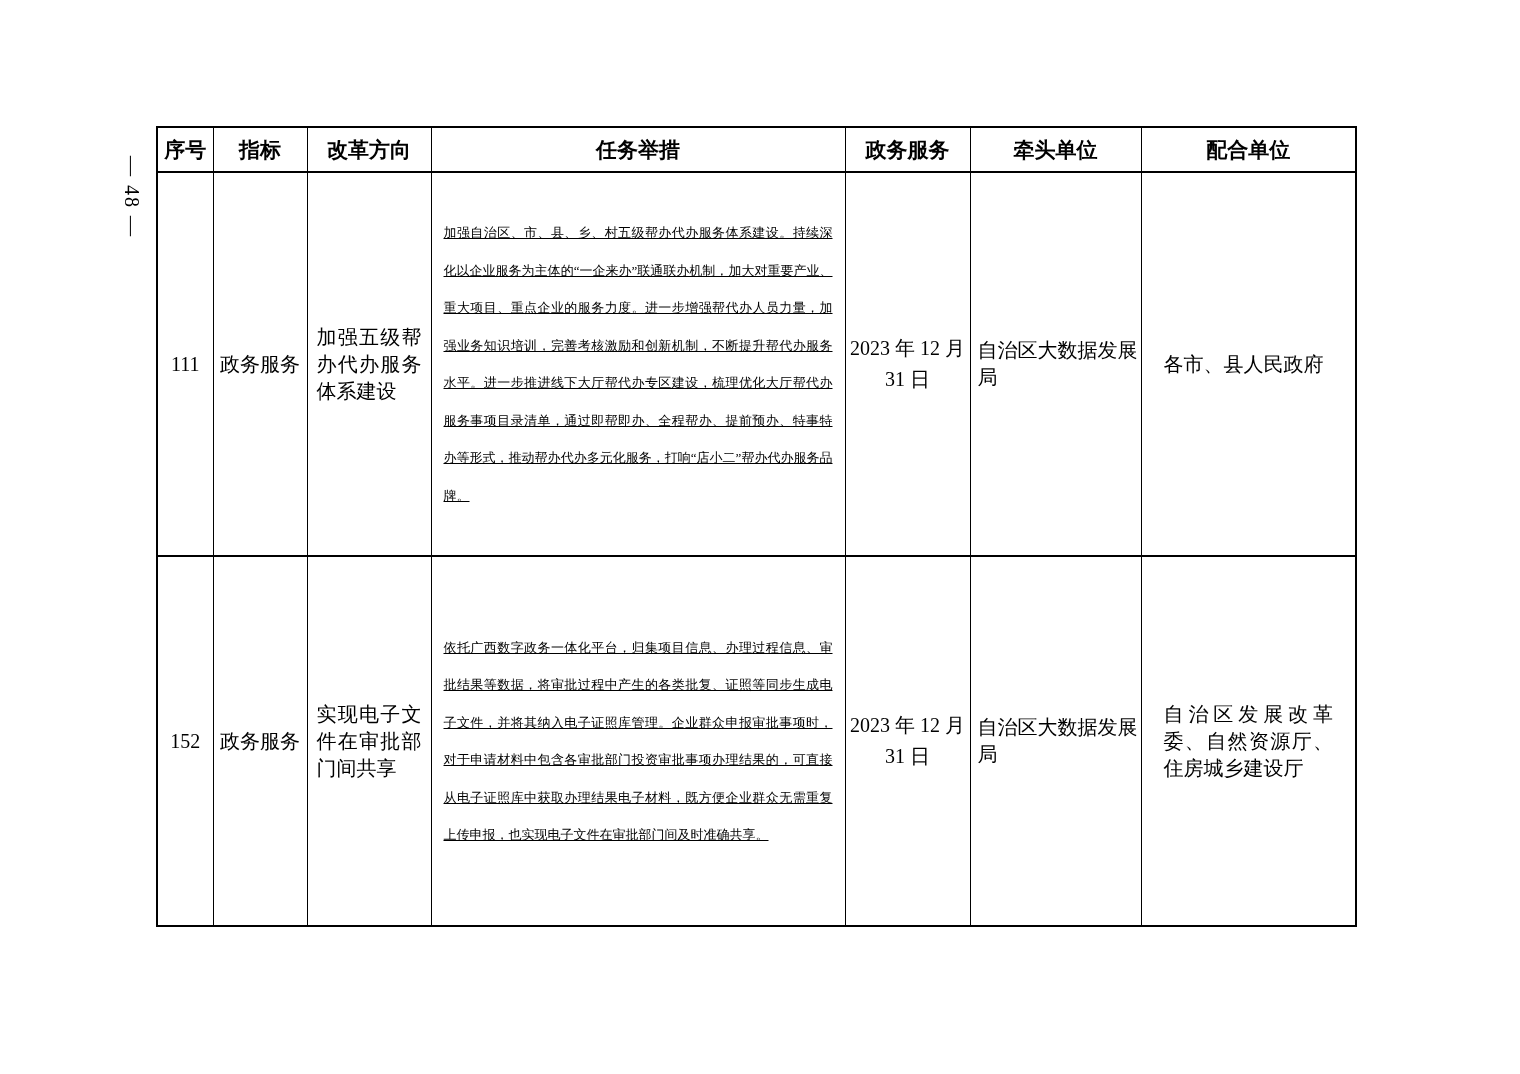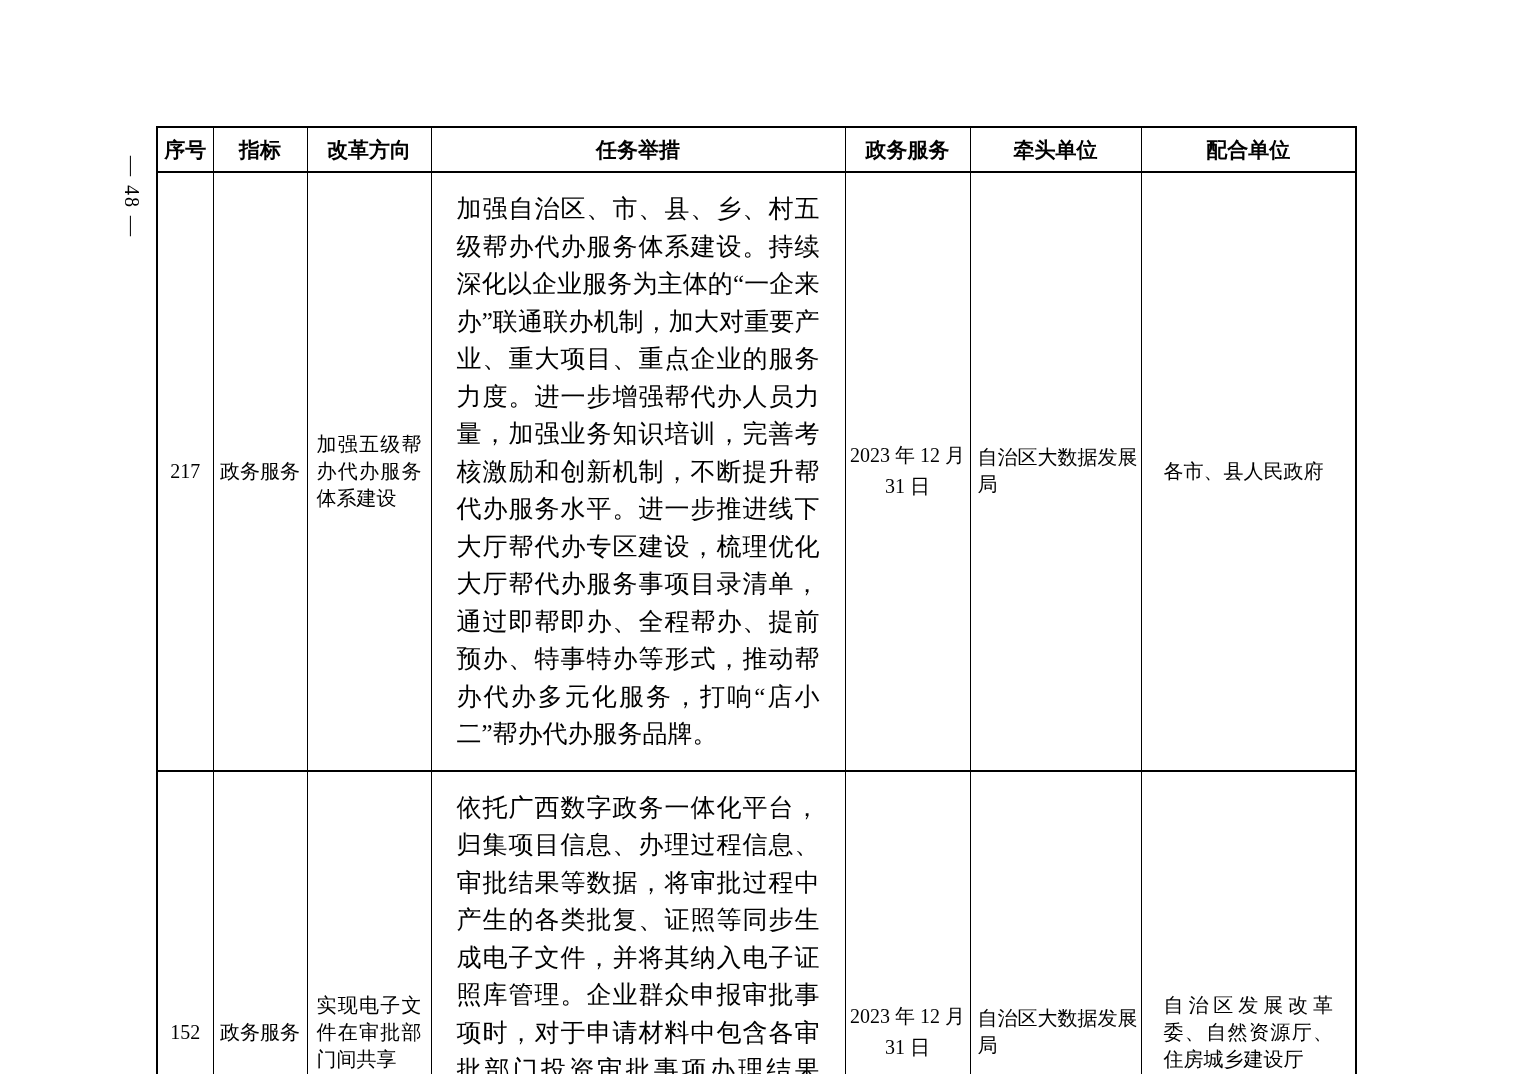"加强自治区、市、县、乡、村五级帮办代办服务体系建设。持续深化以企业服务为主体的“" td.cell-task p { font-size: 25px -> 13px; margin: 17px -> 4px; text-decoration: none -> underline }
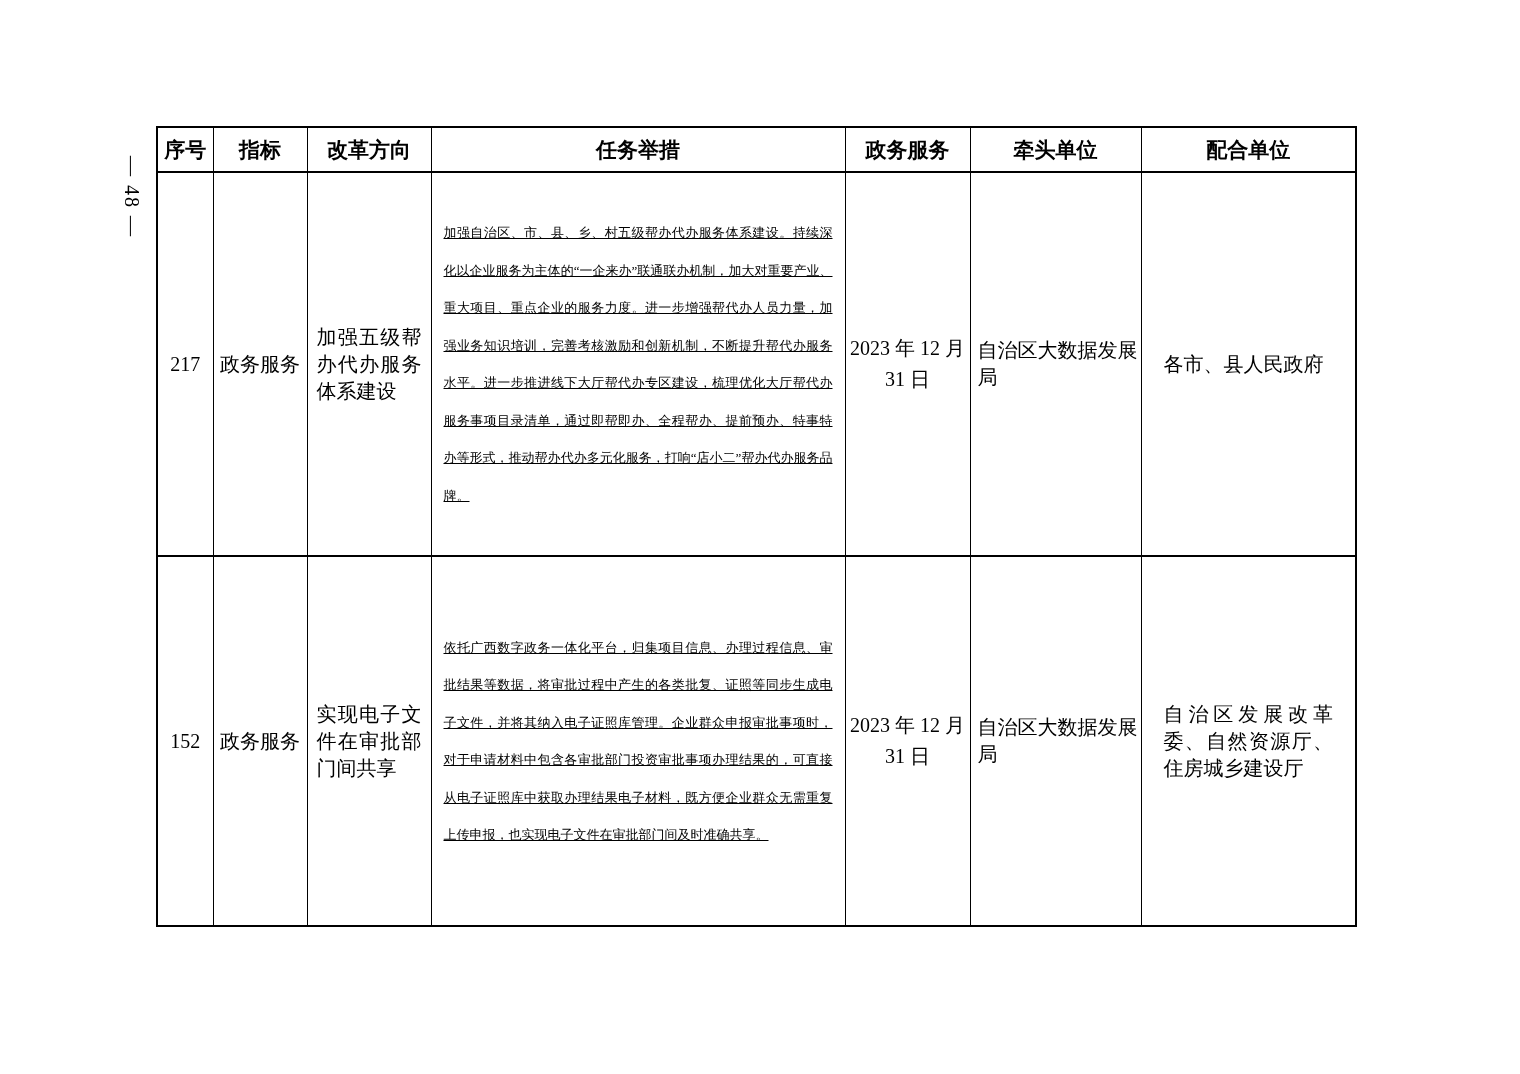"217" td.cell-seq { text: 217 -> 111 }
